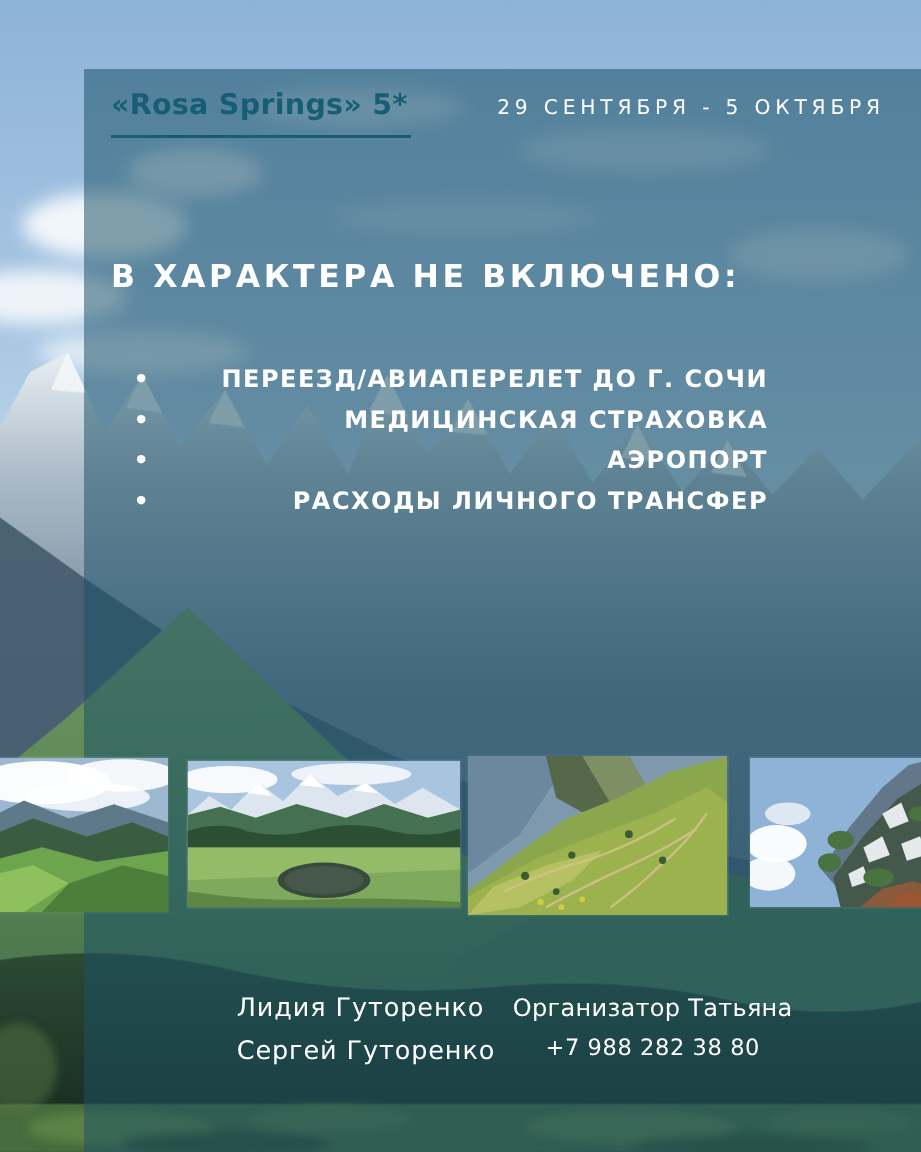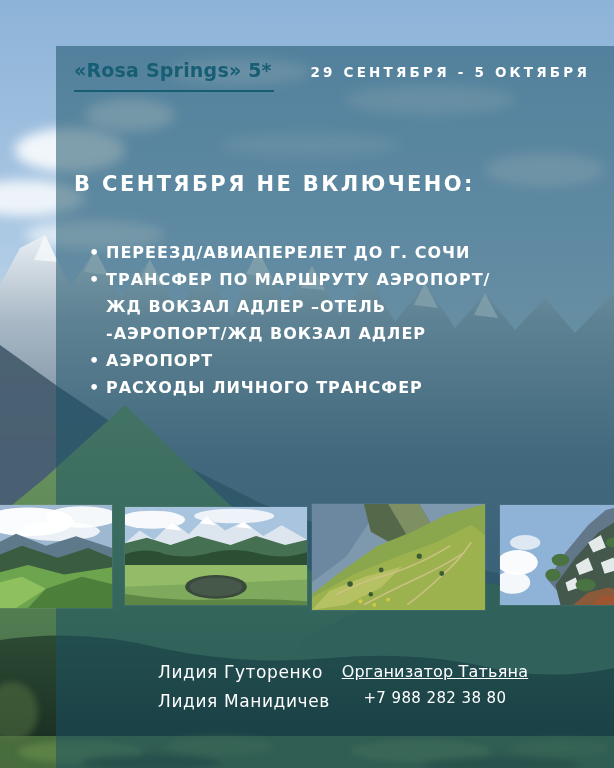"29 СЕНТЯБРЯ - 5 ОКТЯБРЯ" .dates { font-weight: bold -> normal }
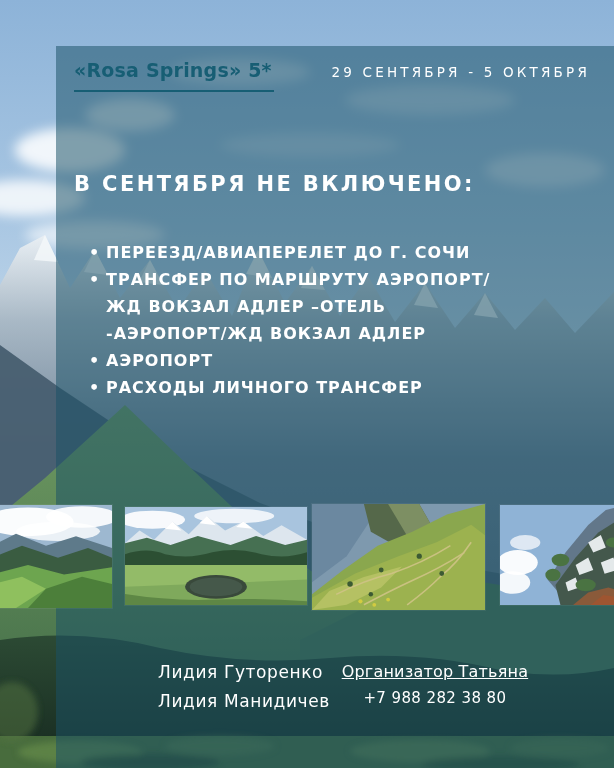"В СЕНТЯБРЯ НЕ ВКЛЮЧЕНО:" div.heading { text: СЕНТЯБРЯ -> ХАРАКТЕРА }
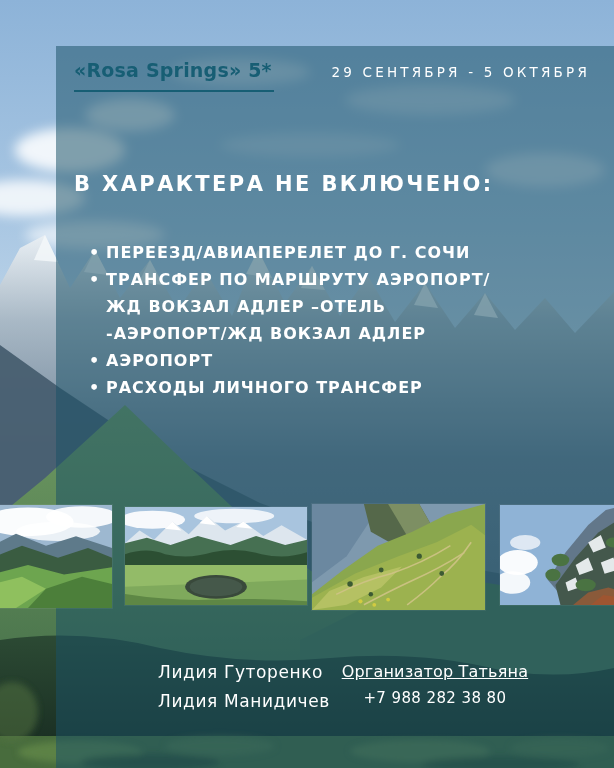"ПЕРЕЕЗД/АВИАПЕРЕЛЕТ ДО Г. СОЧИ" .list { text-align: none -> right }
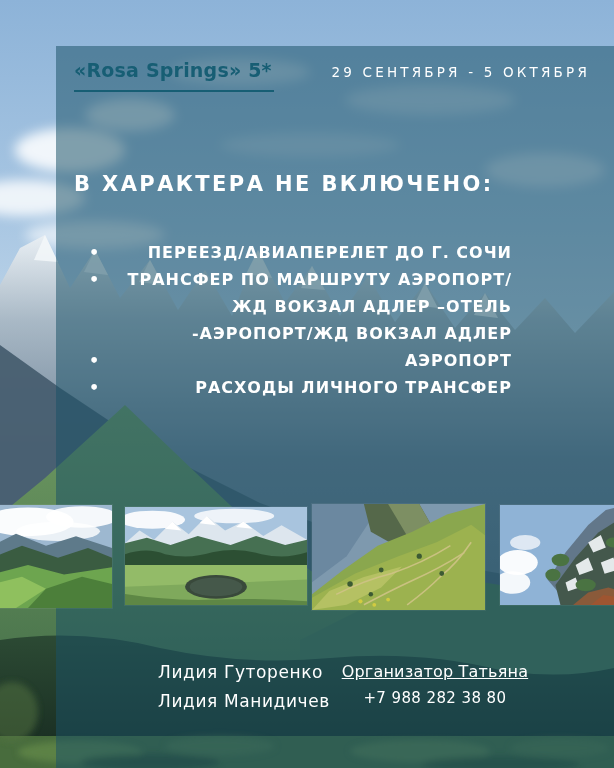"МЕДИЦИНСКАЯ СТРАХОВКА" li { html: none -> <li>МЕДИЦИНСКАЯ СТРАХОВКА</li> }
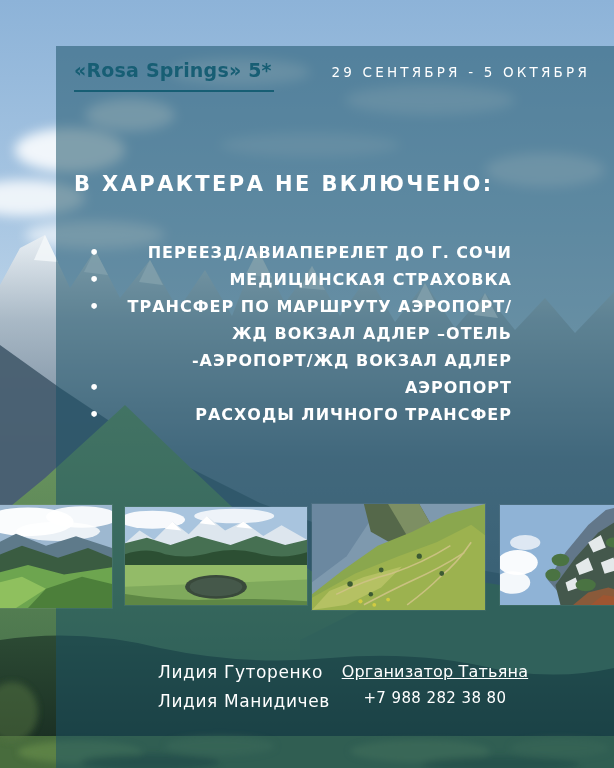"ТРАНСФЕР ПО МАРШРУТУ АЭРОПОРТ/ЖД ВОКЗАЛ" li { html: <li>ТРАНСФЕР ПО МАРШРУТУ АЭРОПОРТ/ЖД ВОКЗАЛ АДЛЕР –ОТЕЛЬ -АЭРОПОРТ/ЖД ВОКЗАЛ АДЛЕР</li> -> none }
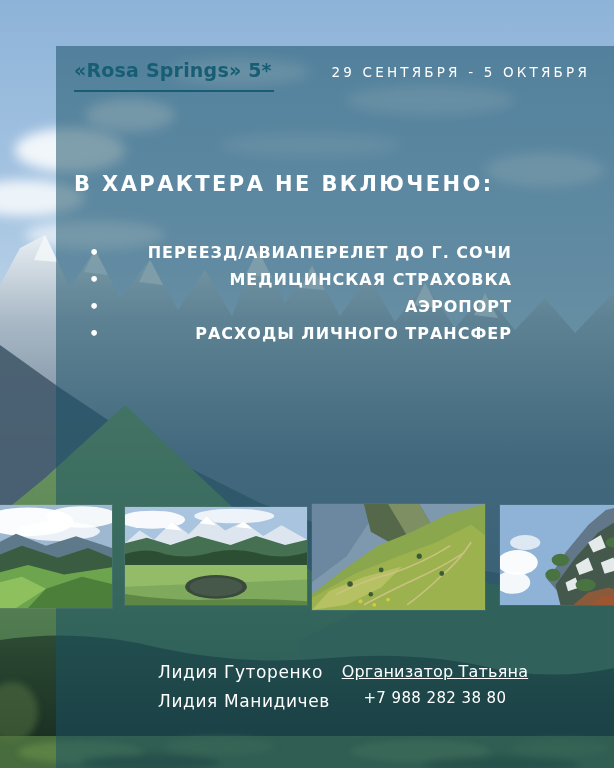"Организатор Татьяна" .organizer .org-line { text-decoration: underline -> none }
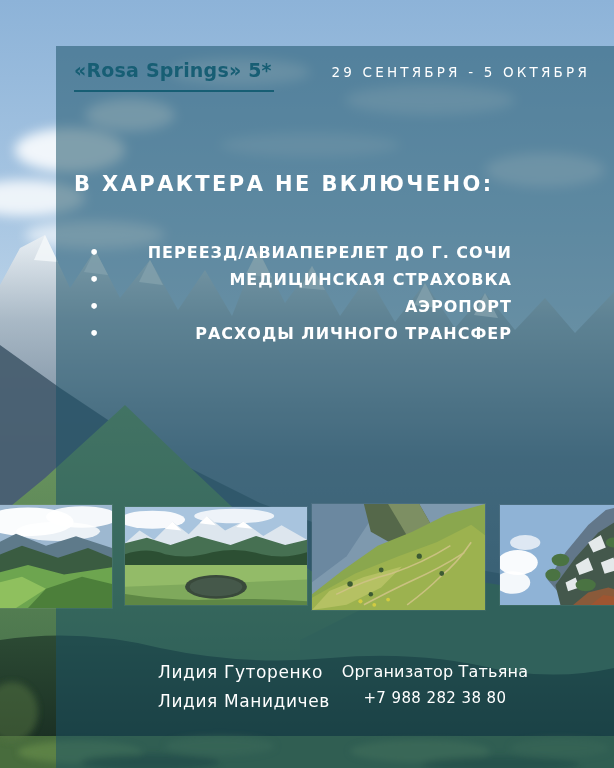"Лидия Манидичев" div { text: Лидия Манидичев -> Сергей Гуторенко }
